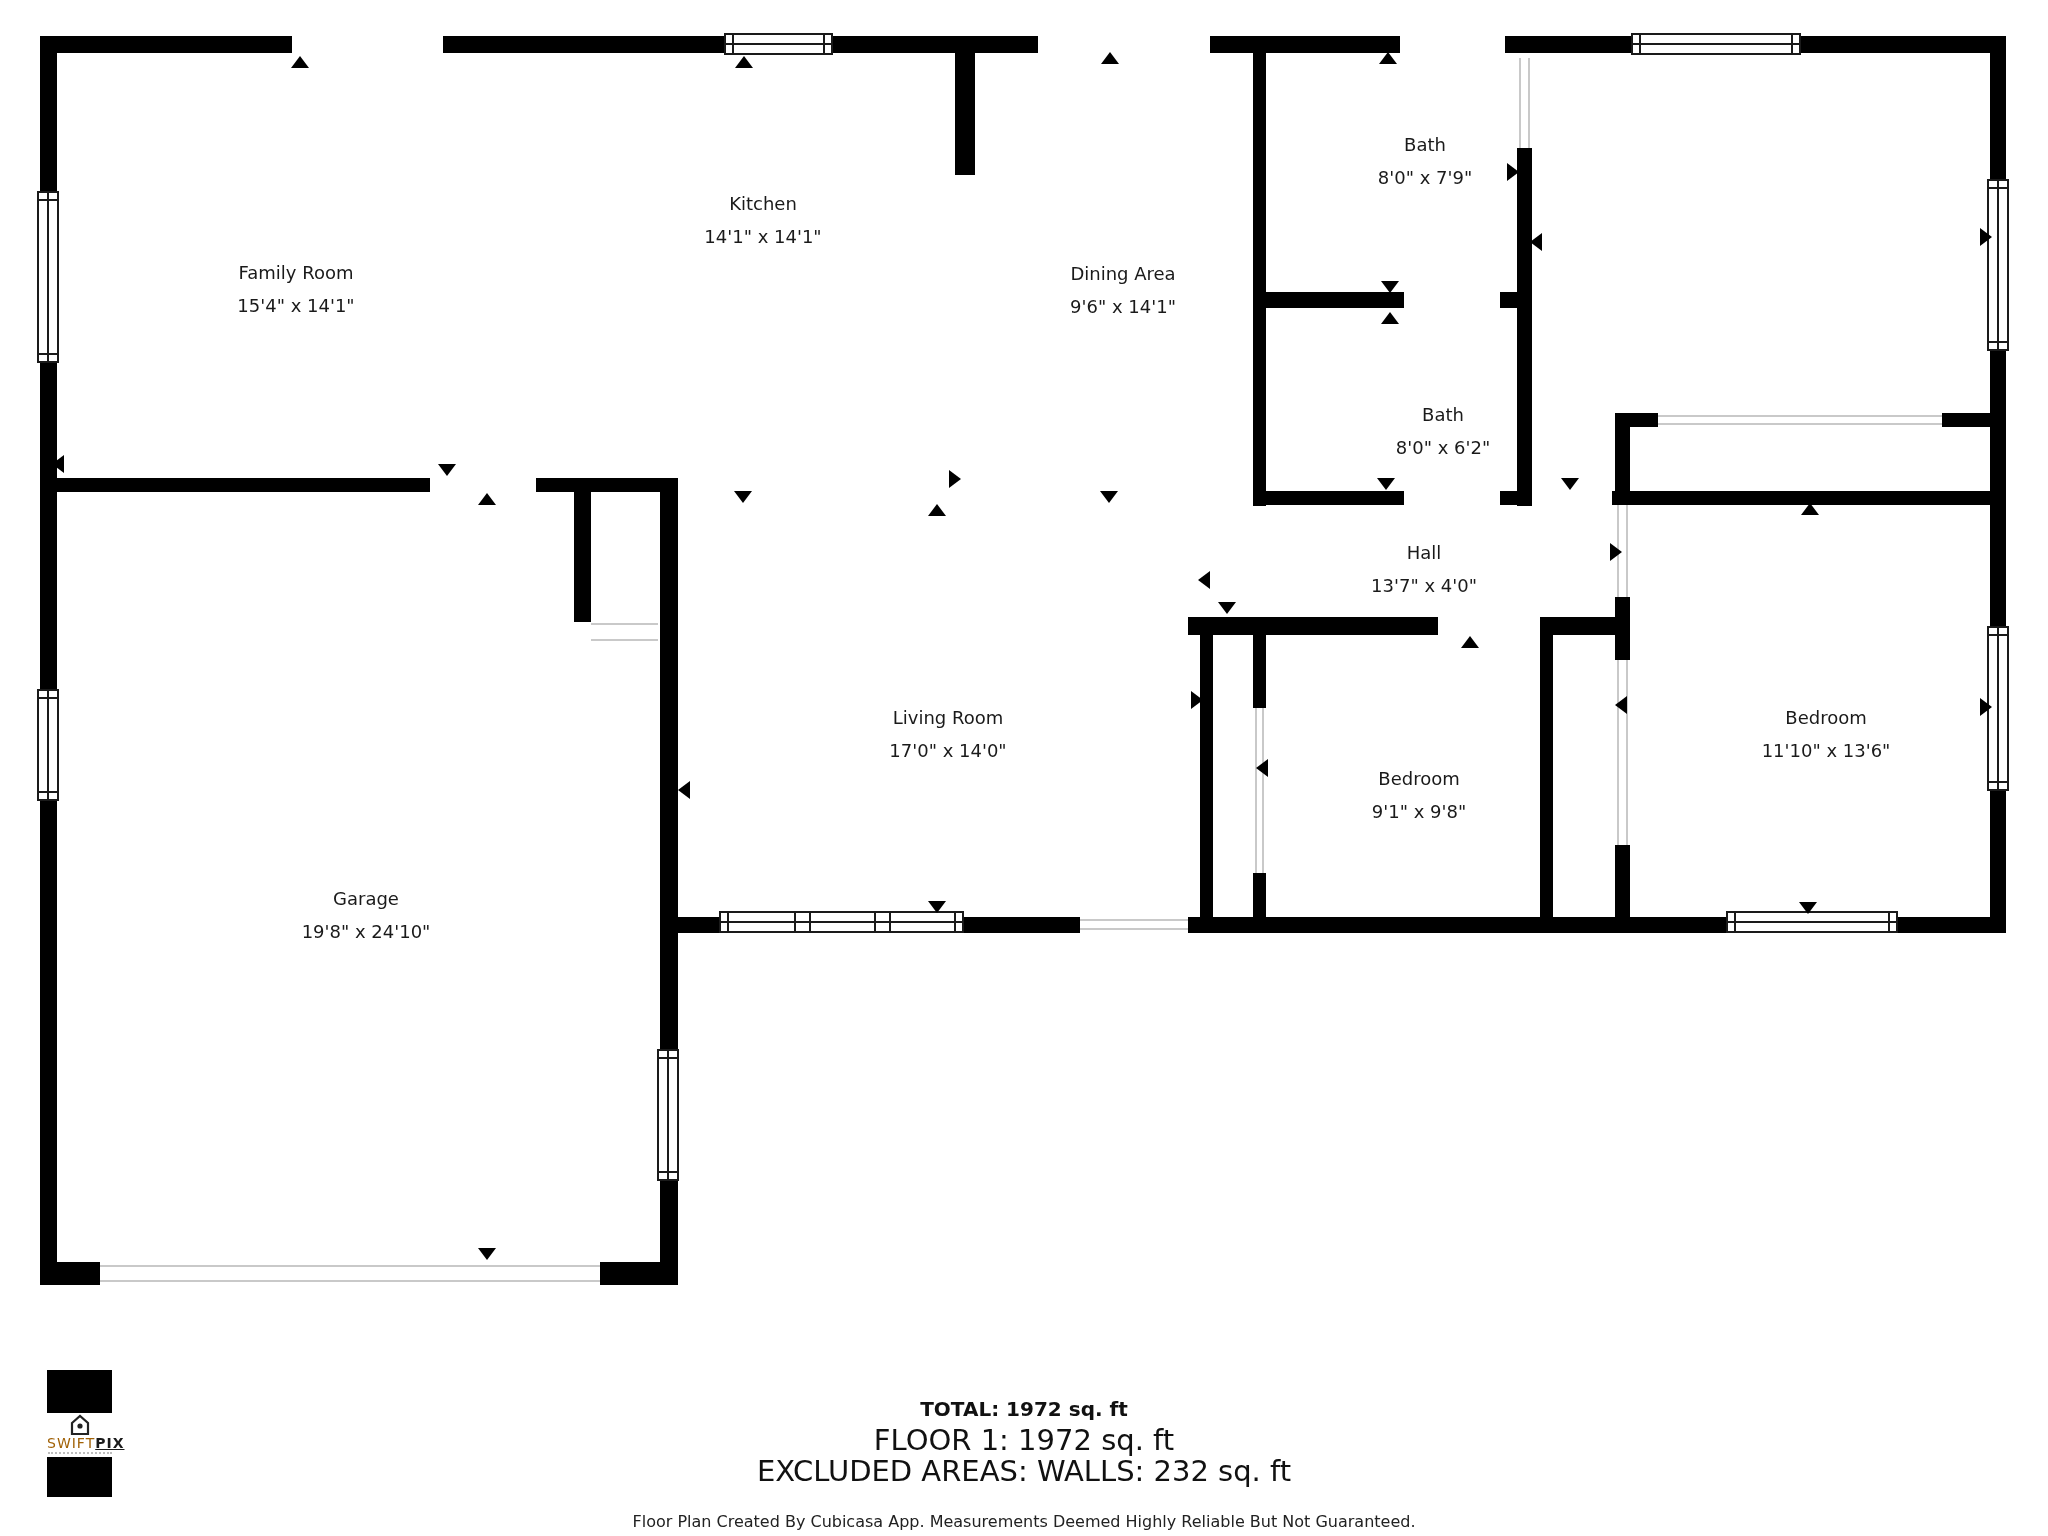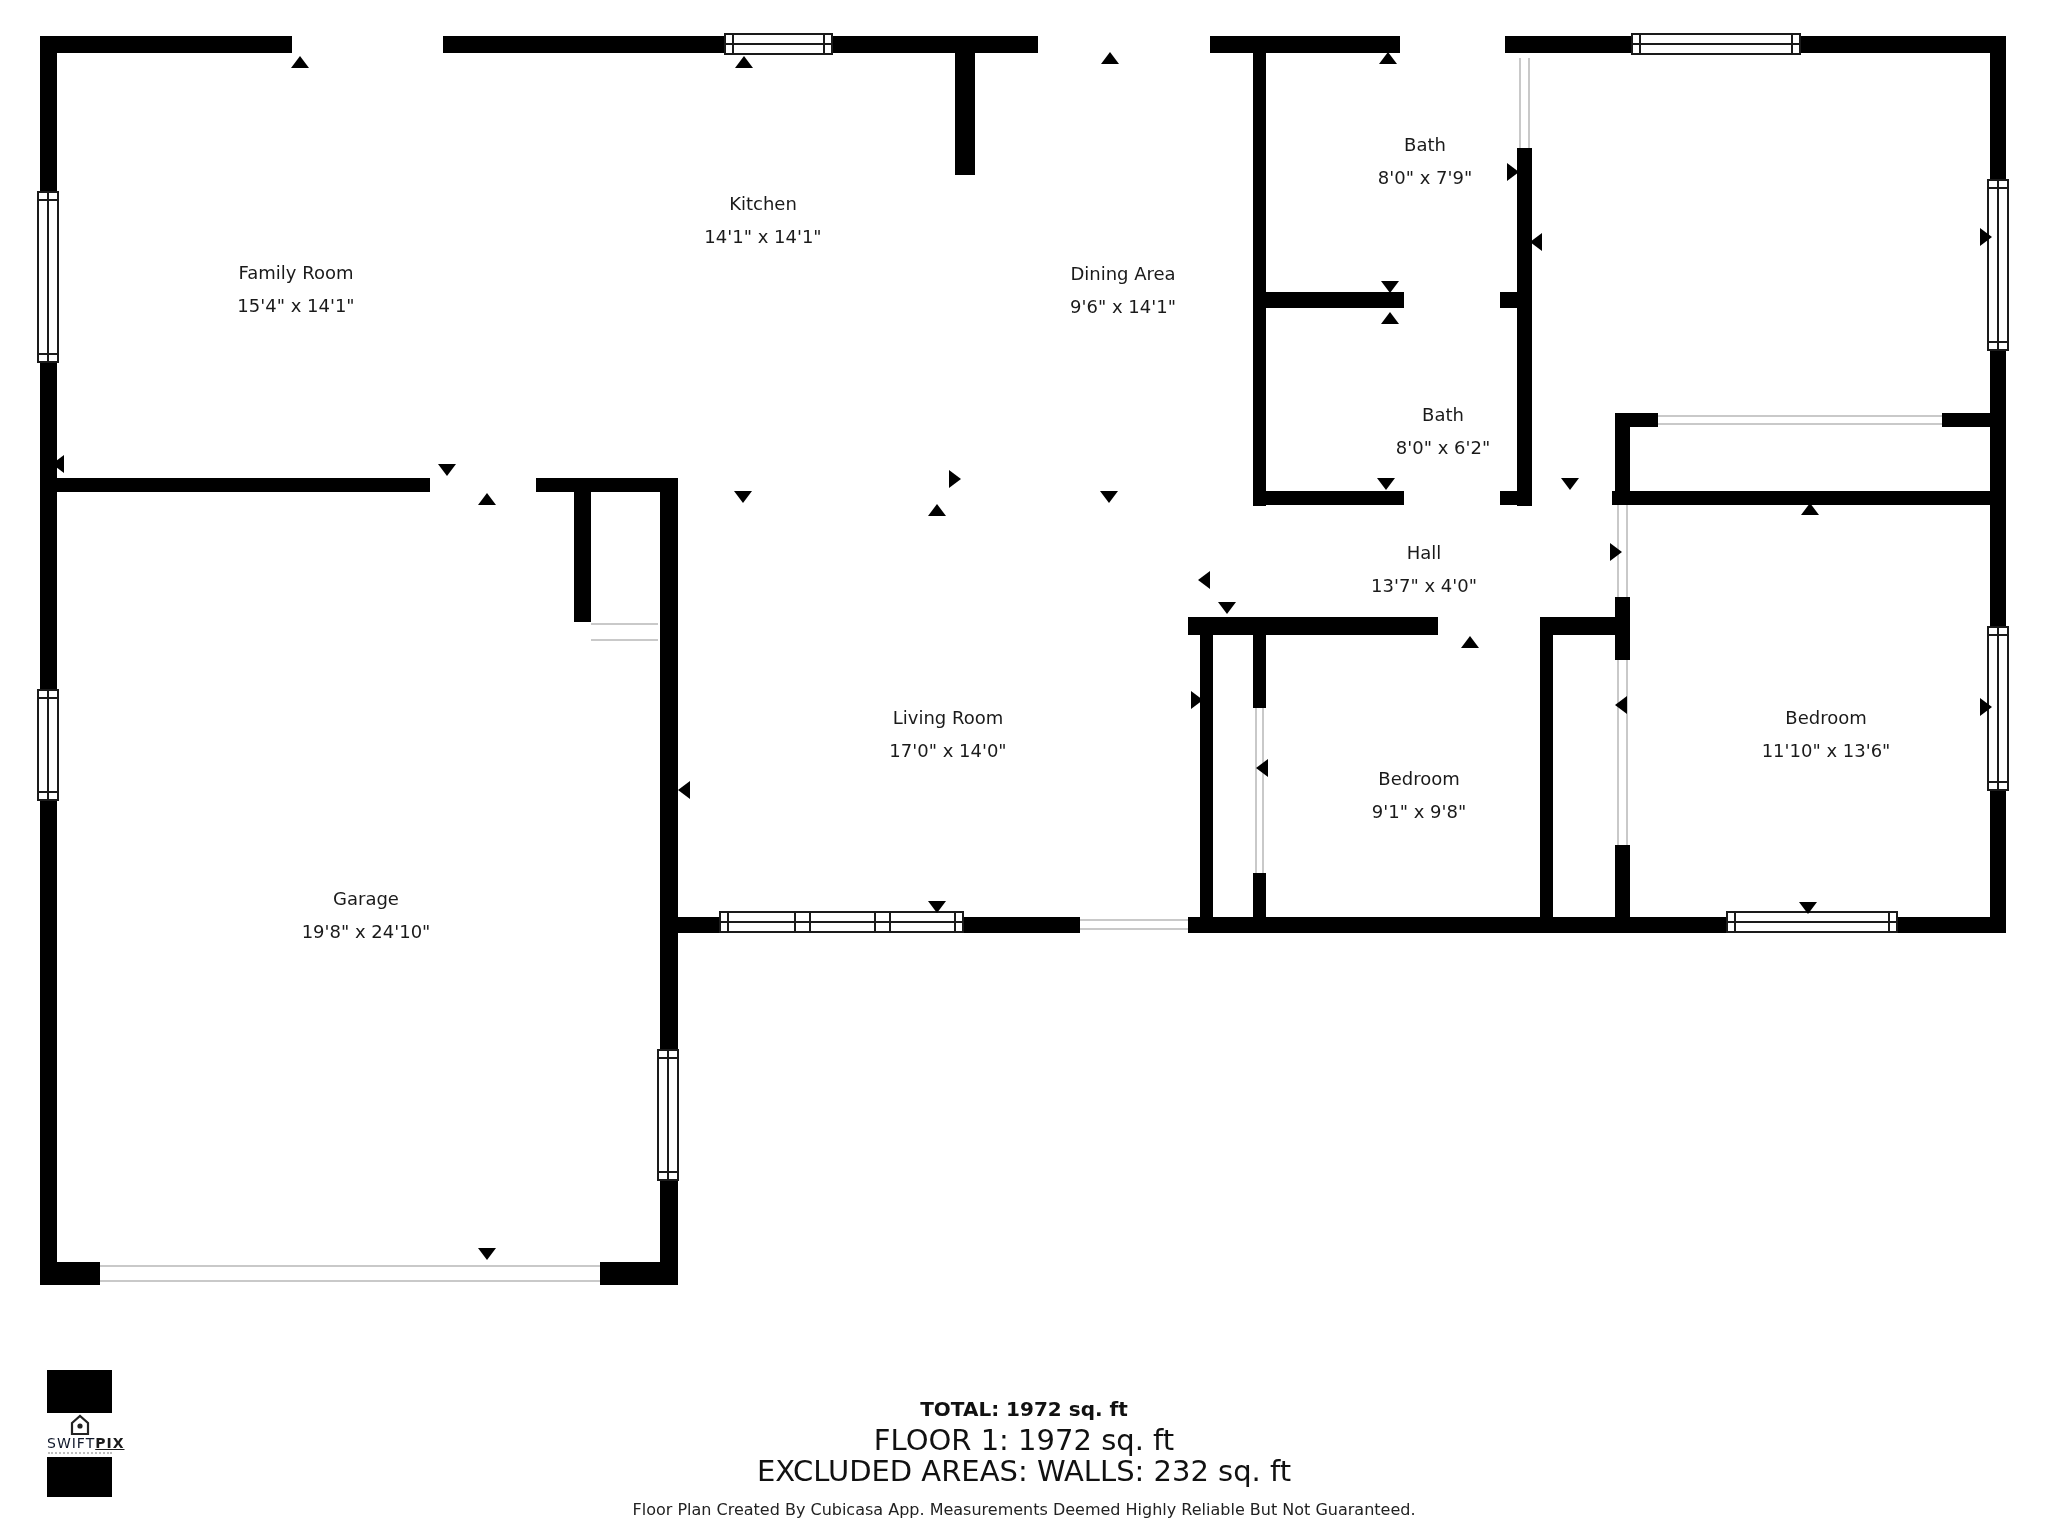"SWIFT" .logo .brand .gray { color: #0f172a -> #a16207 }
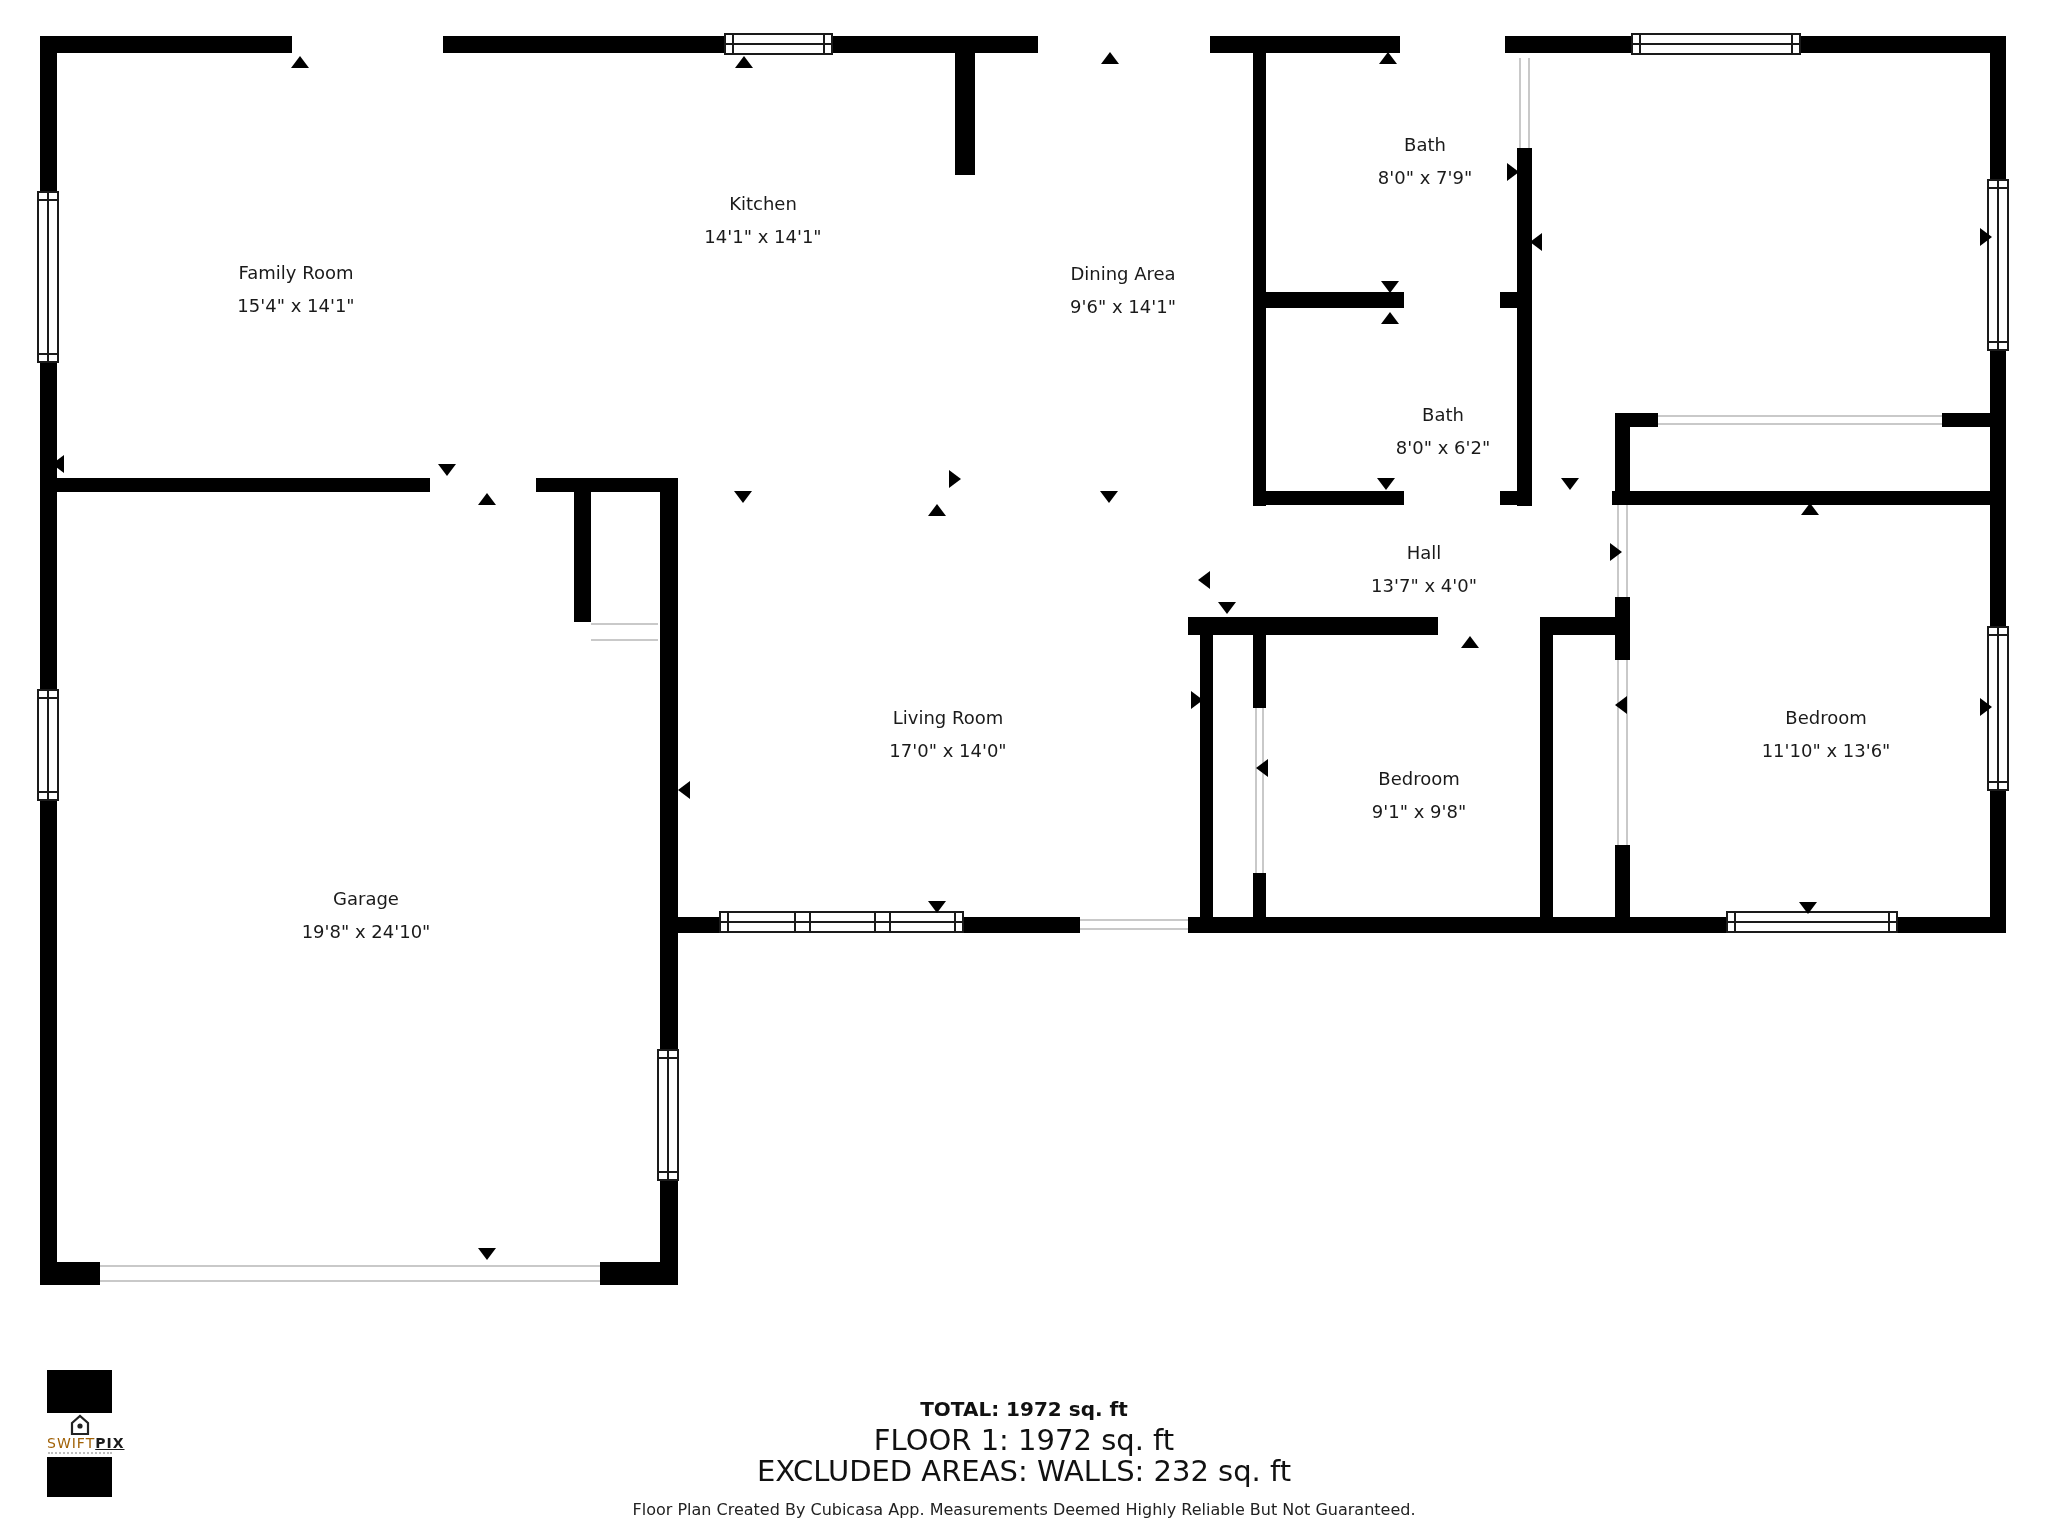"Floor Plan Created By Cubicasa" .footer .disclaimer { margin-top: 14px -> 26px }
